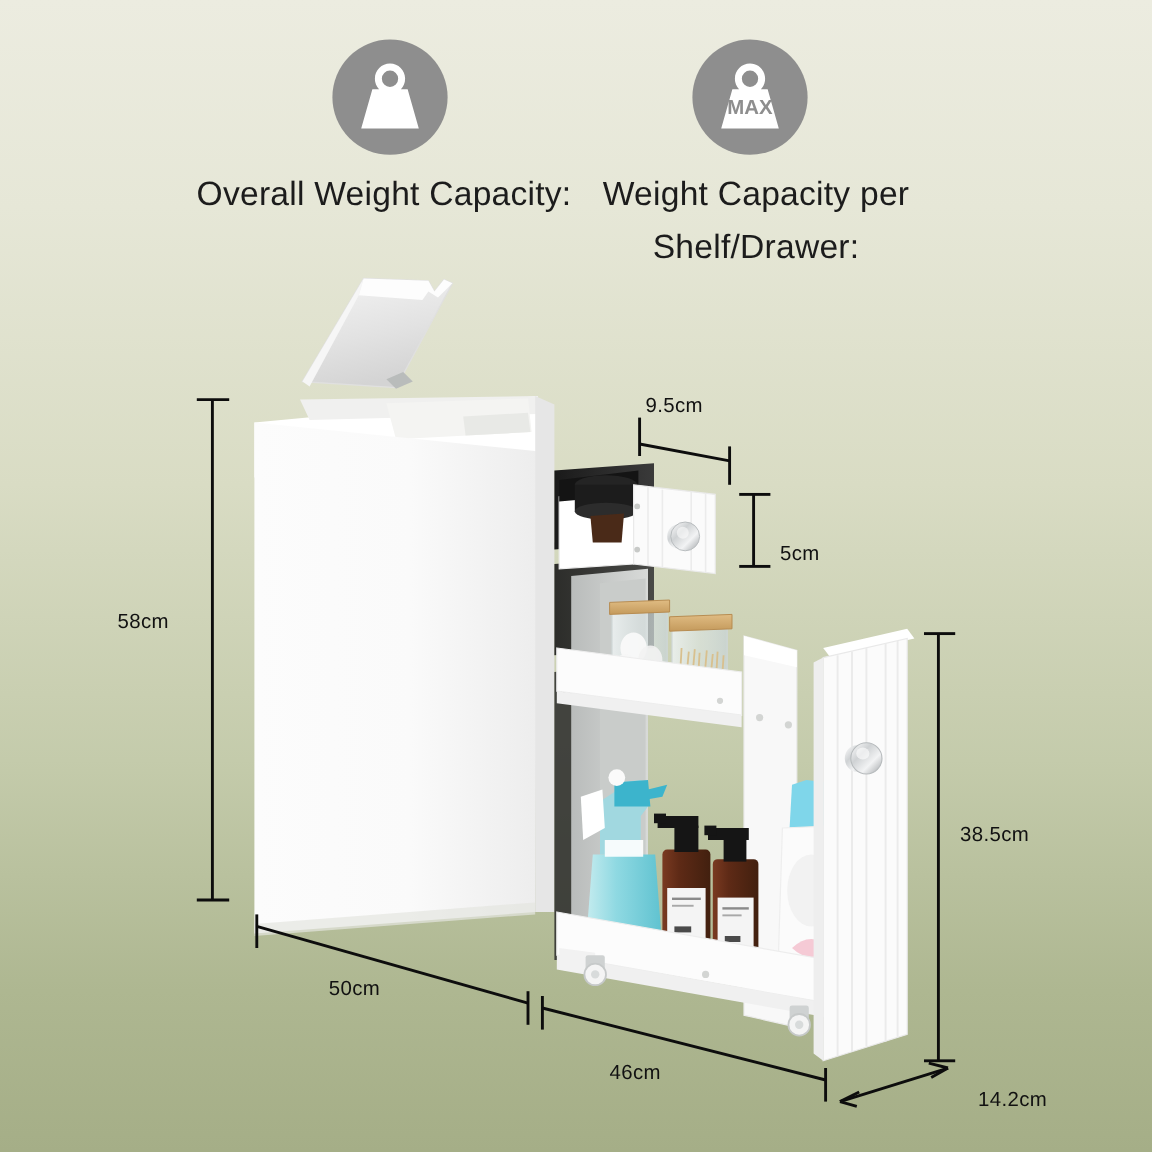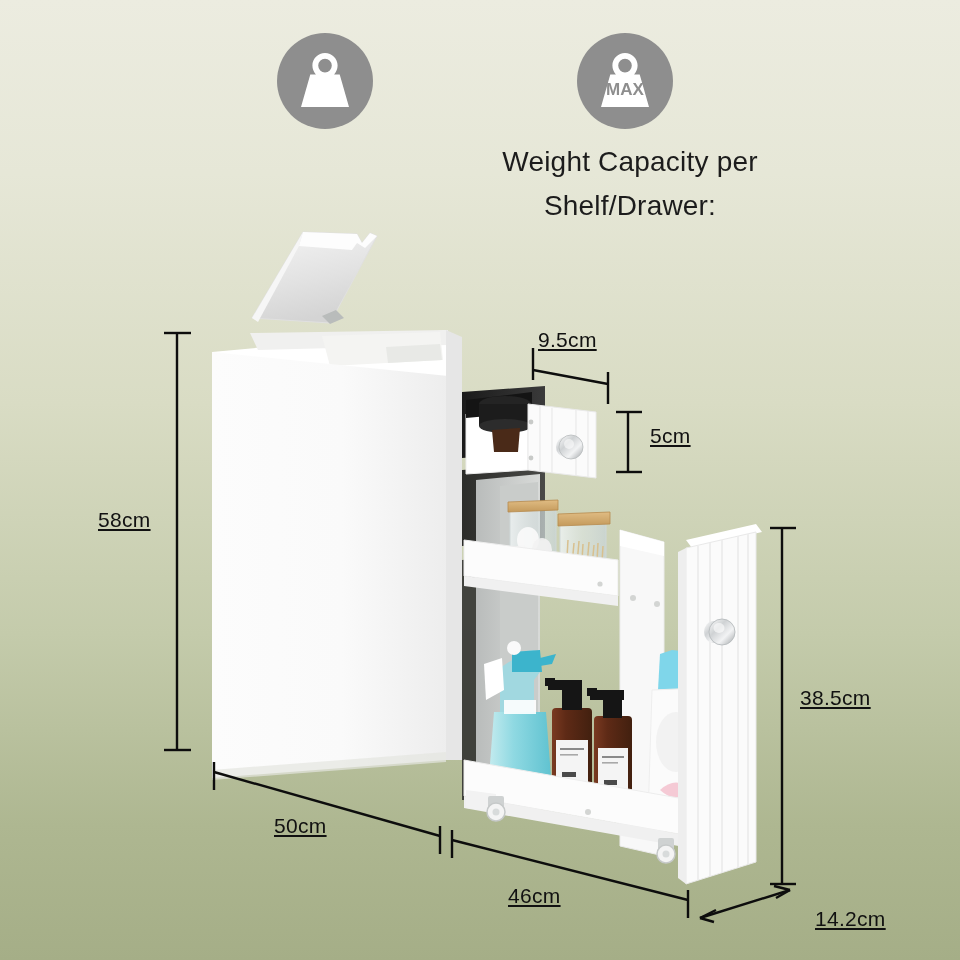"Overall Weight Capacity:" span { html: none -> <span>Overall Weight Capacity:</span> }
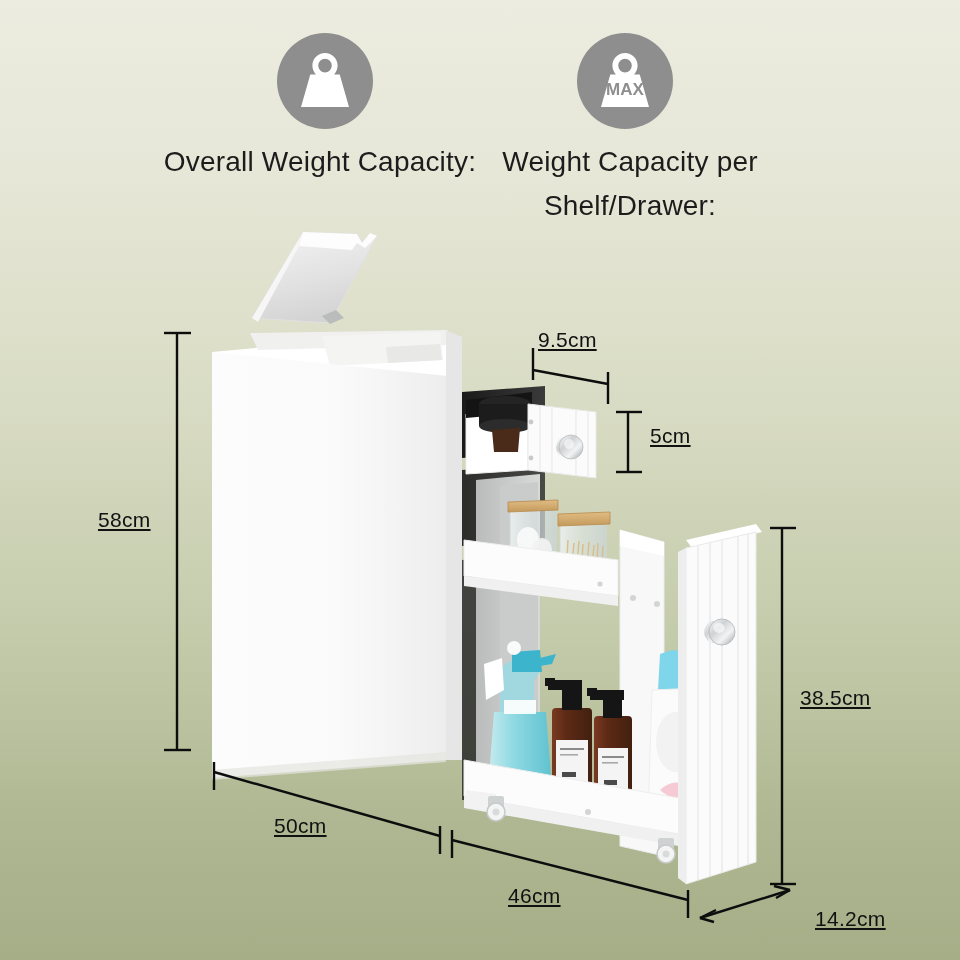"9.5cm" .dim { font-size: 21px -> 17px; text-decoration: underline -> none }
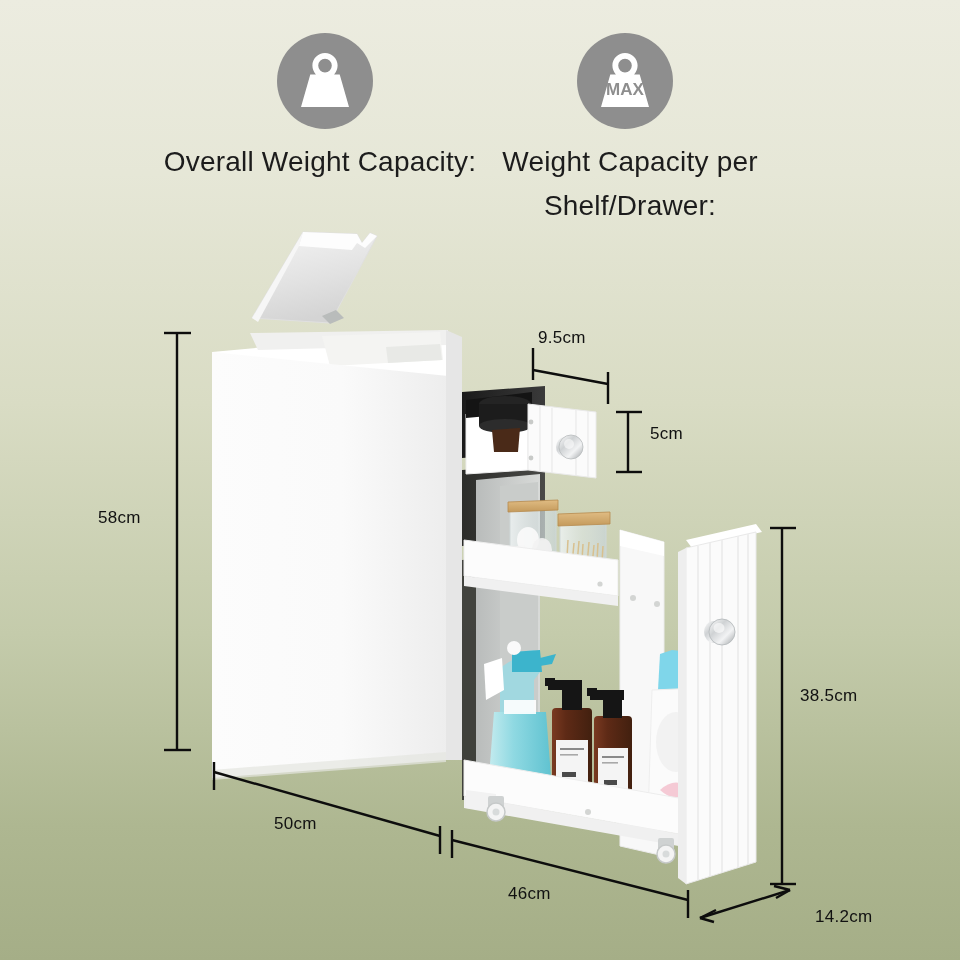"5cm" div.dim { top: 424px -> 452px }
